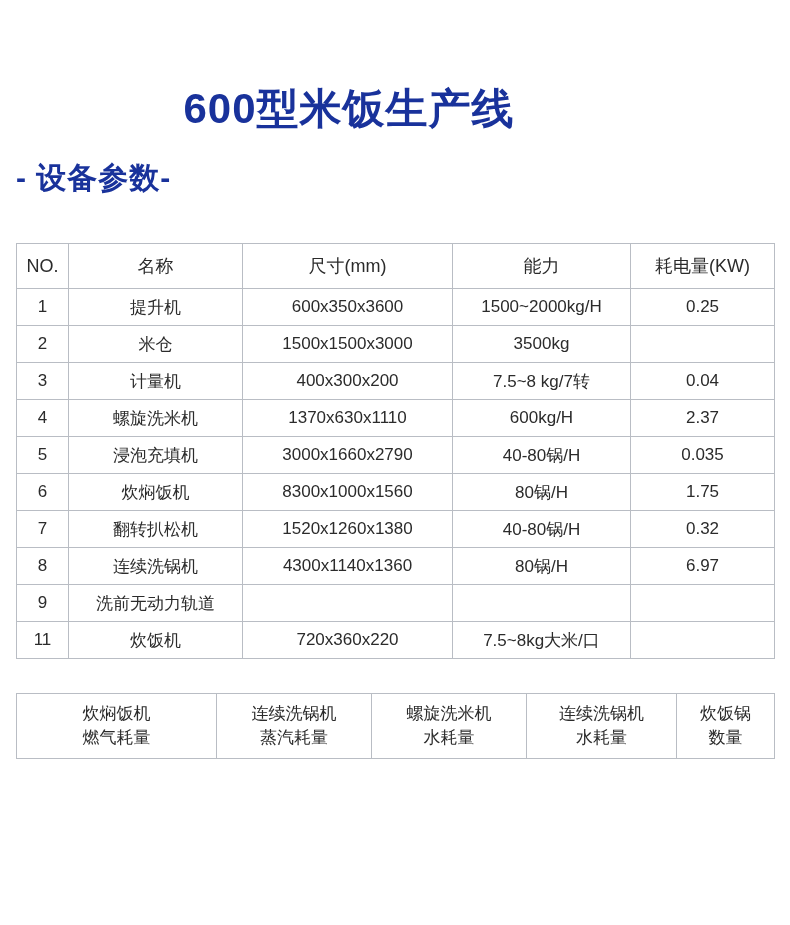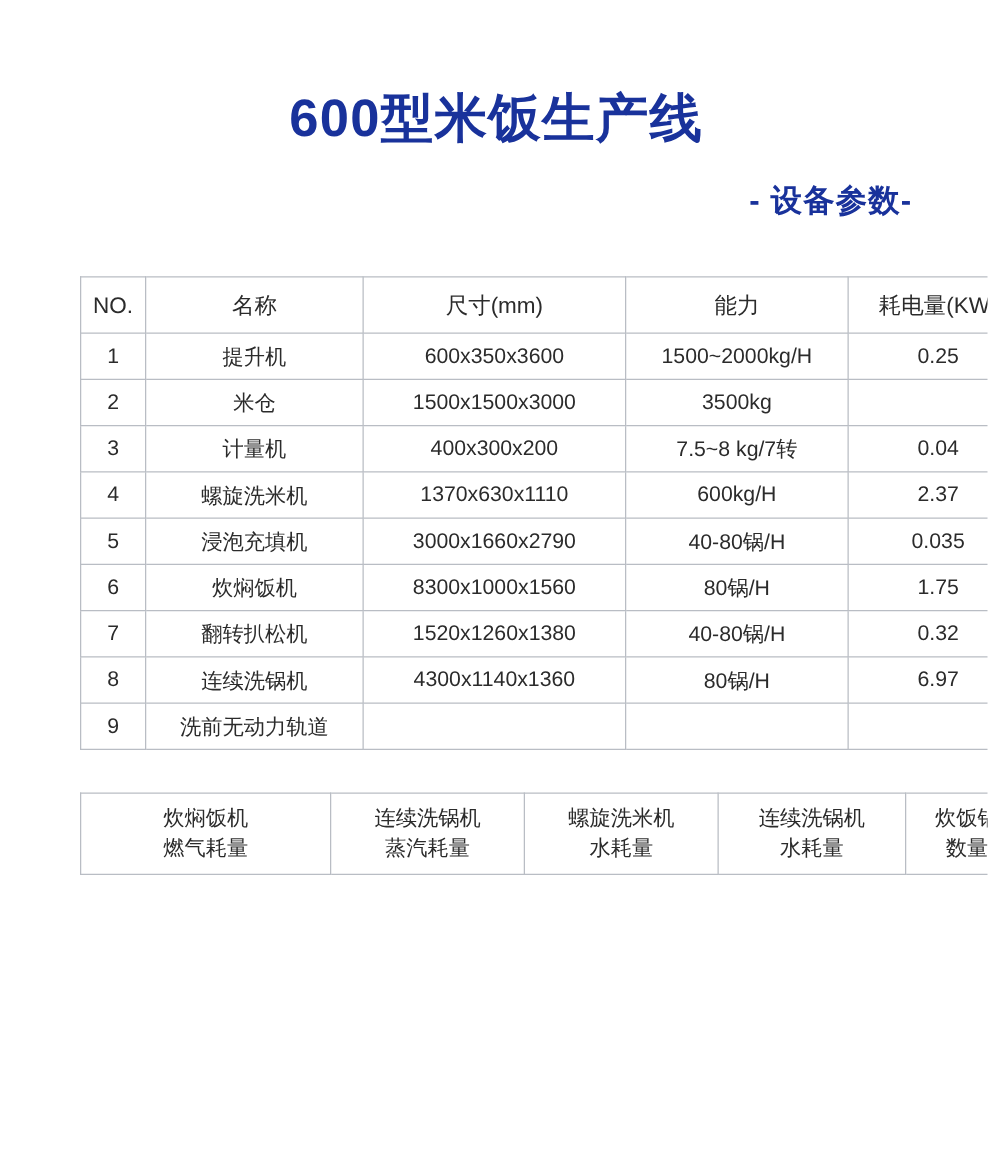"600型米饭生产线" .page { margin-left: 48px -> none; padding: 0 16px -> 14px 16px }
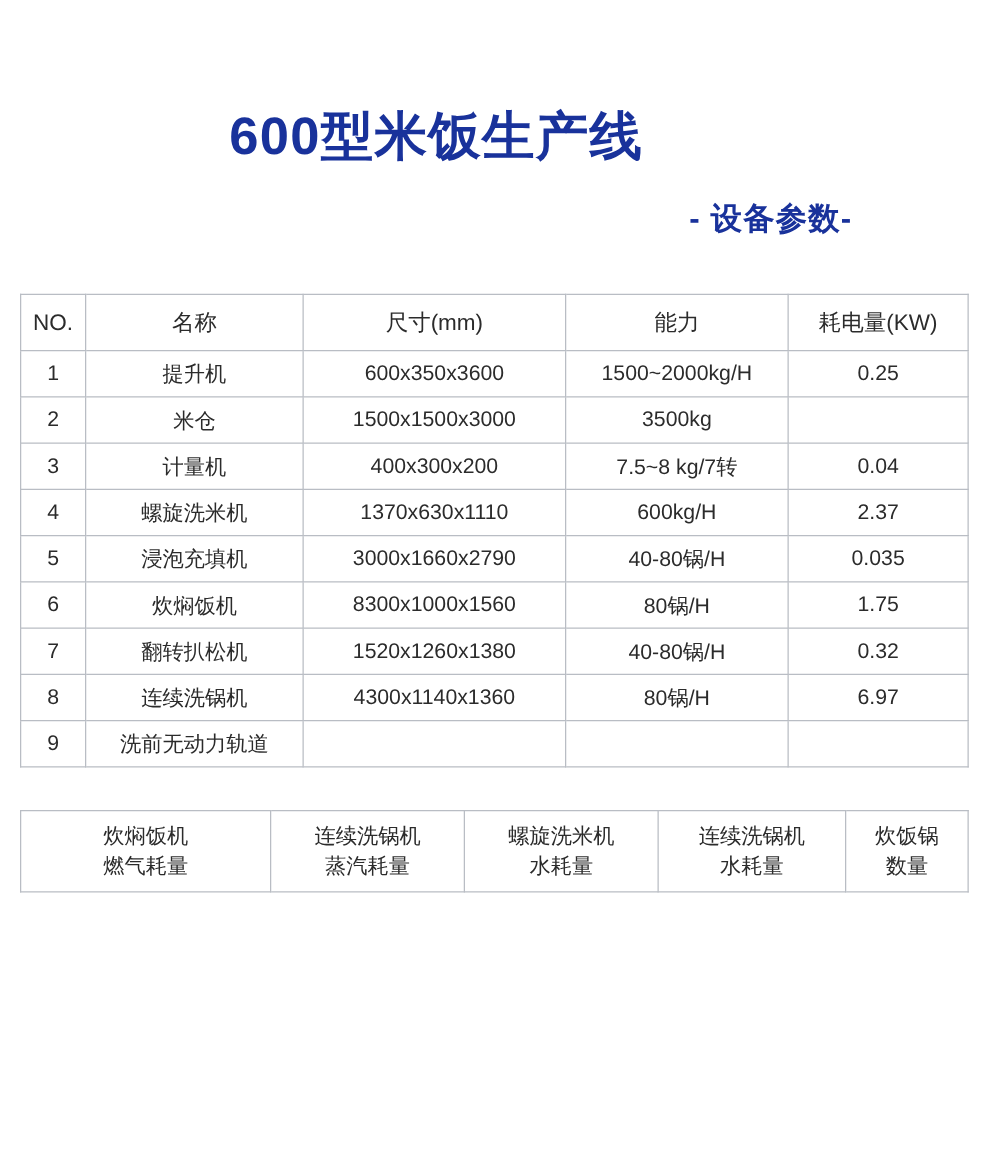"- 设备参数-" .subtitle { font-size: 25px -> 30px; text-align: right -> left }
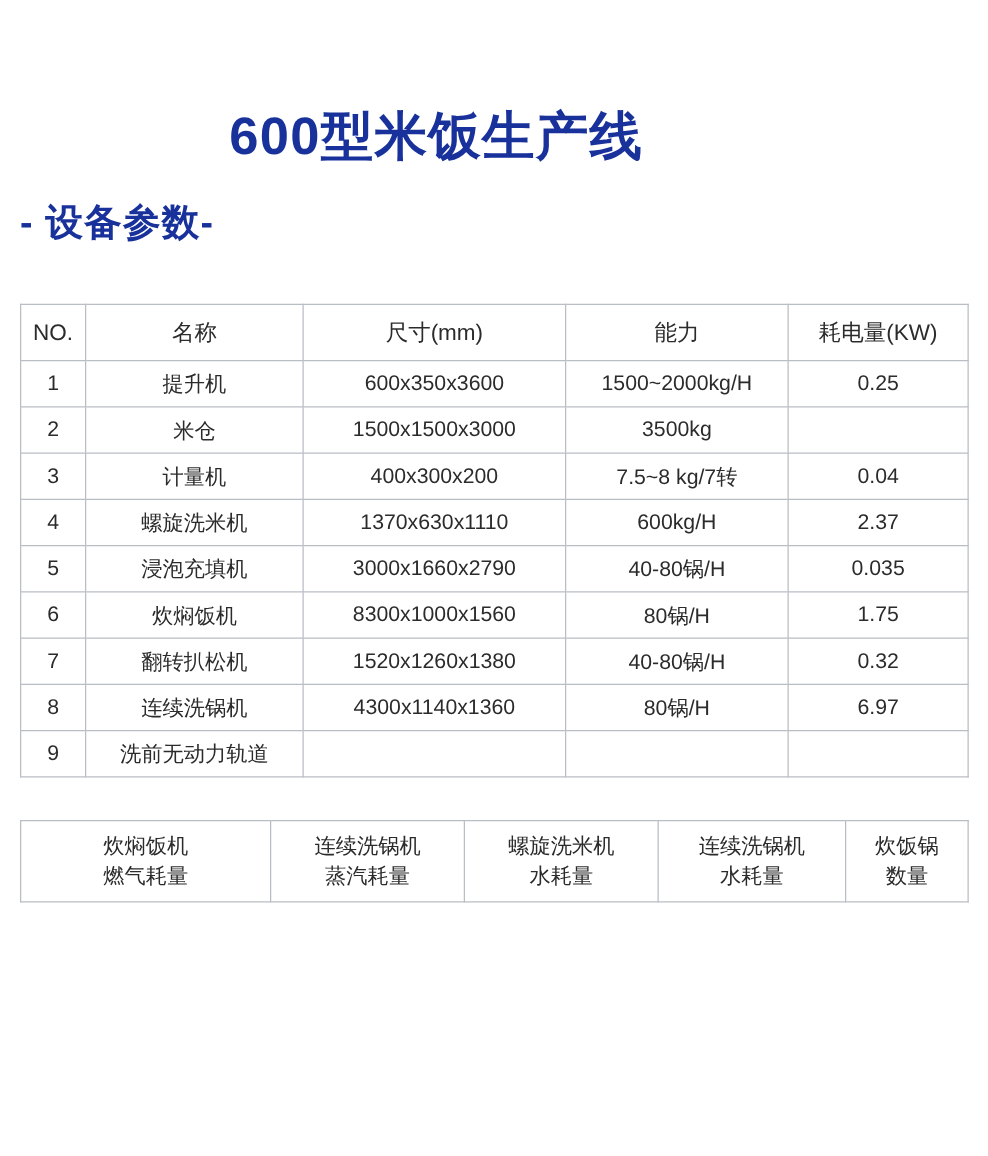"11" tr { html: none -> <tr> <td>11</td> <td>炊饭机</td> <td>720x360x220</td> <td>7.5~8kg大米/口</td> <td></td> </tr> }
